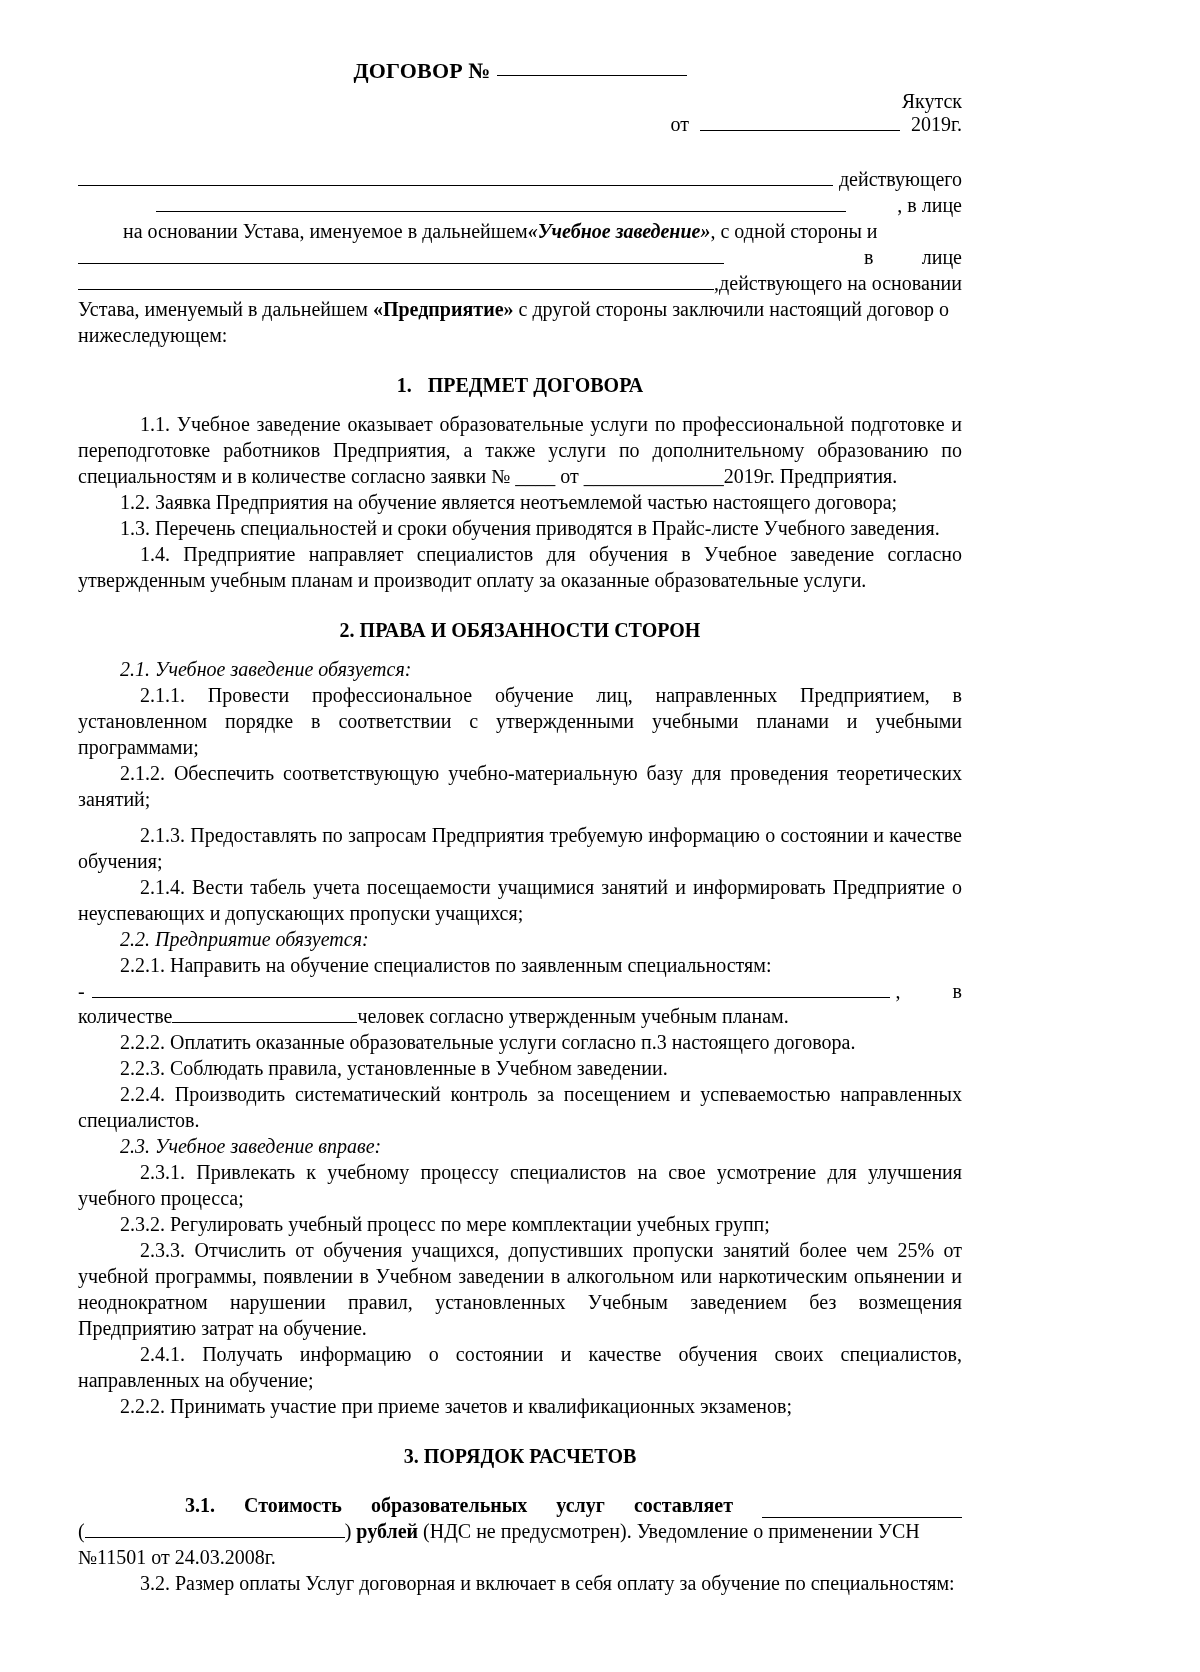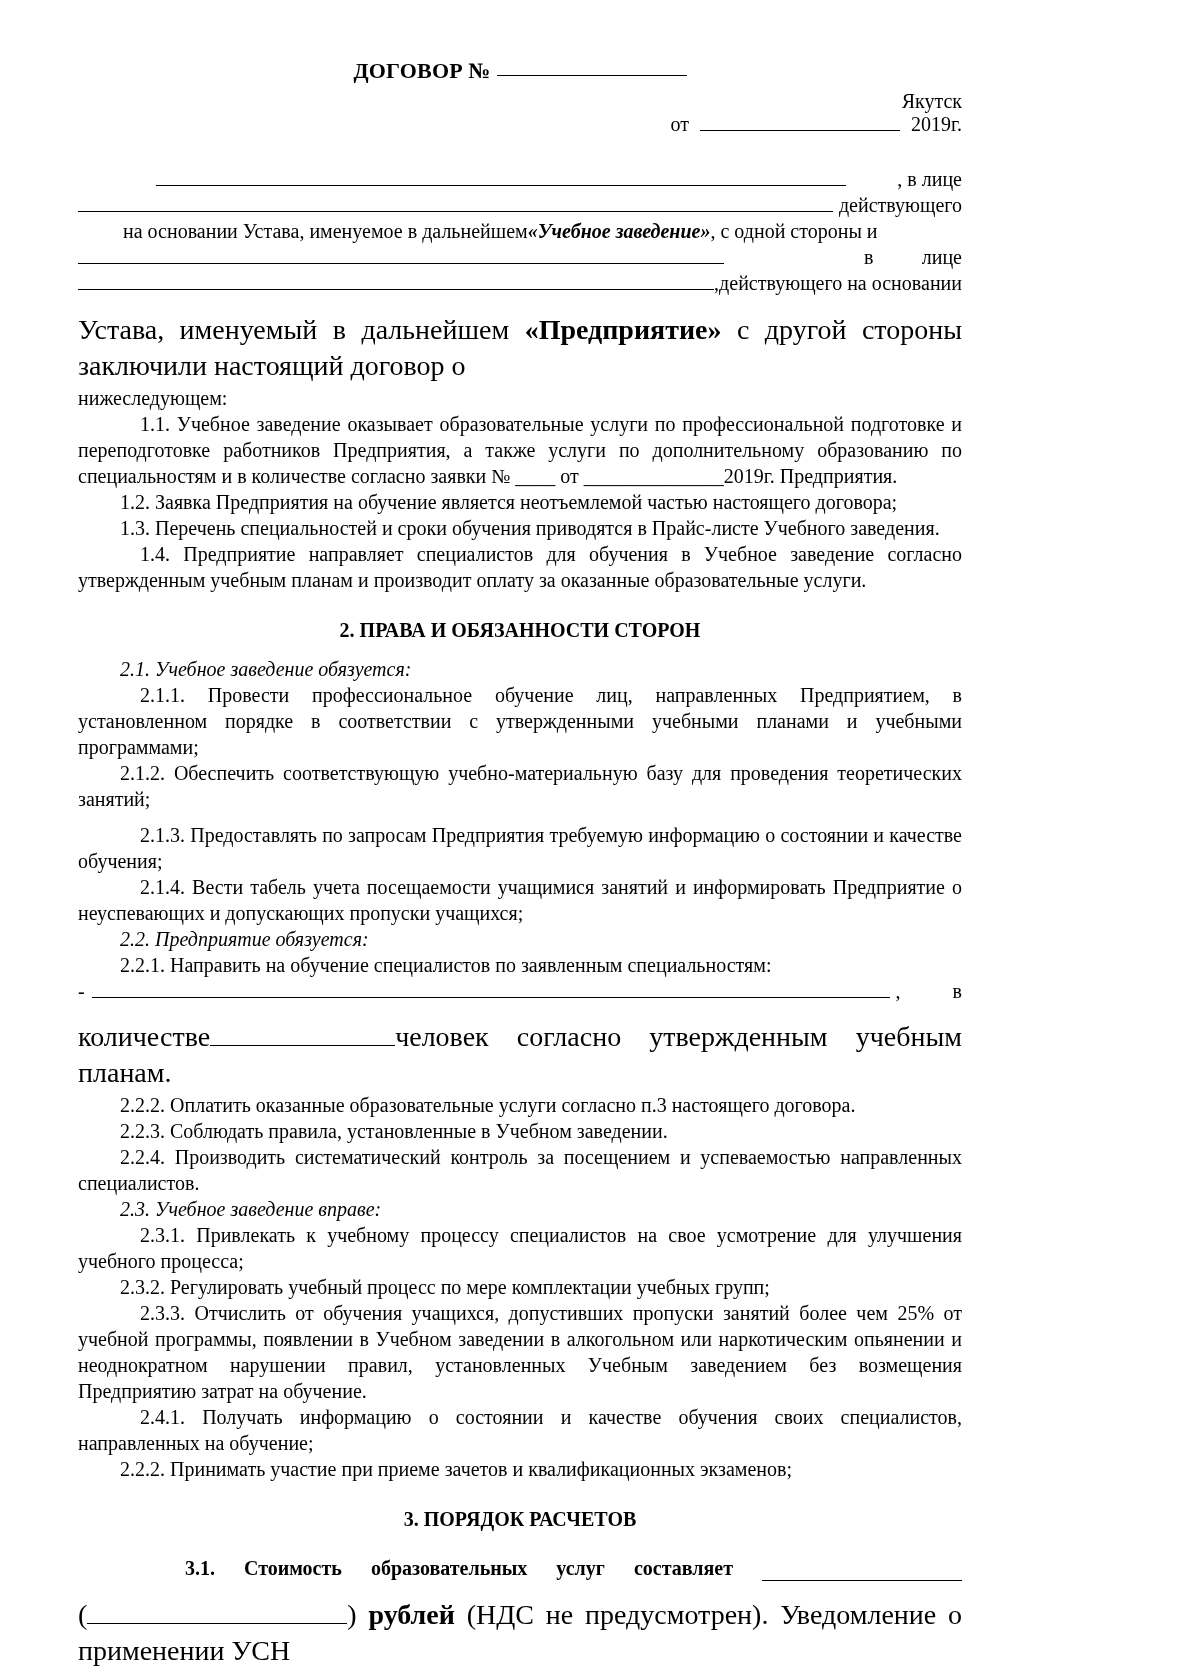", в лице" div.rule-row { order: before "действующего" -> after "действующего" }
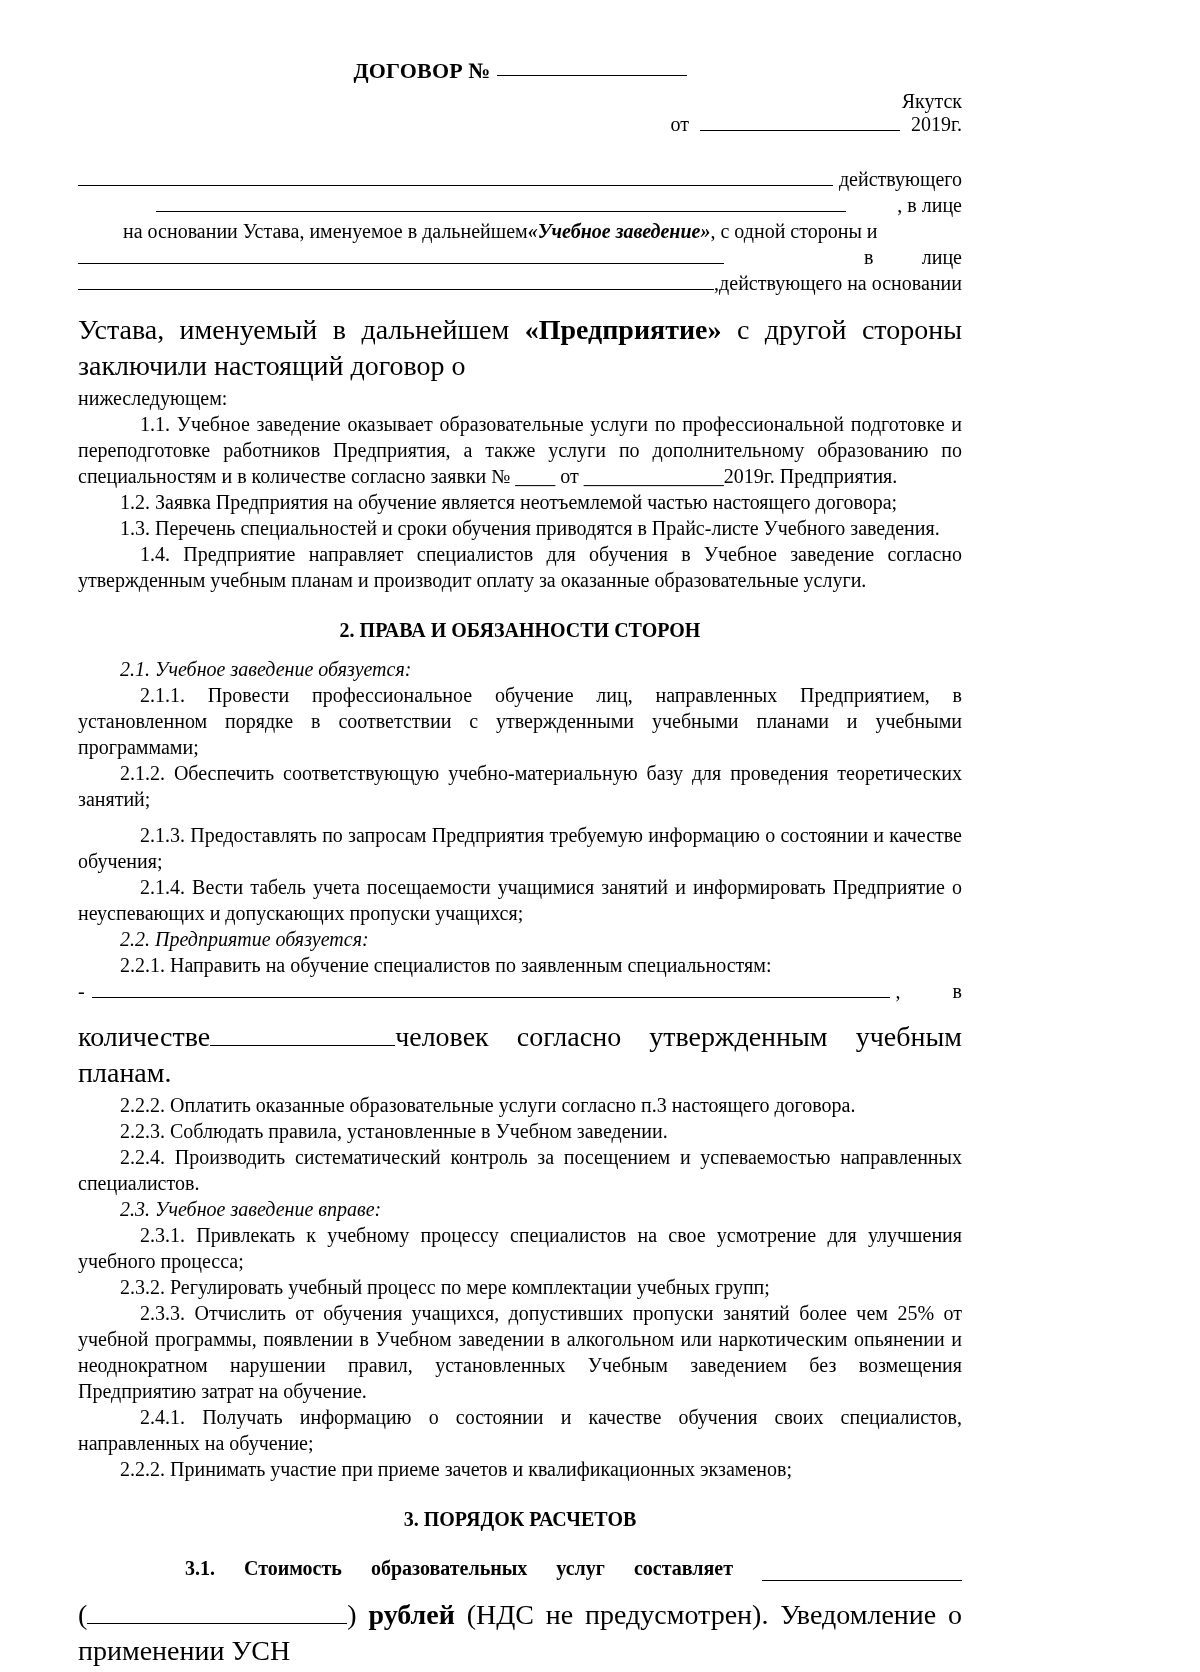"Устава, именуемый в дальнейшем" .just { font-size: 28px -> 20px; margin-top: 16px -> none }
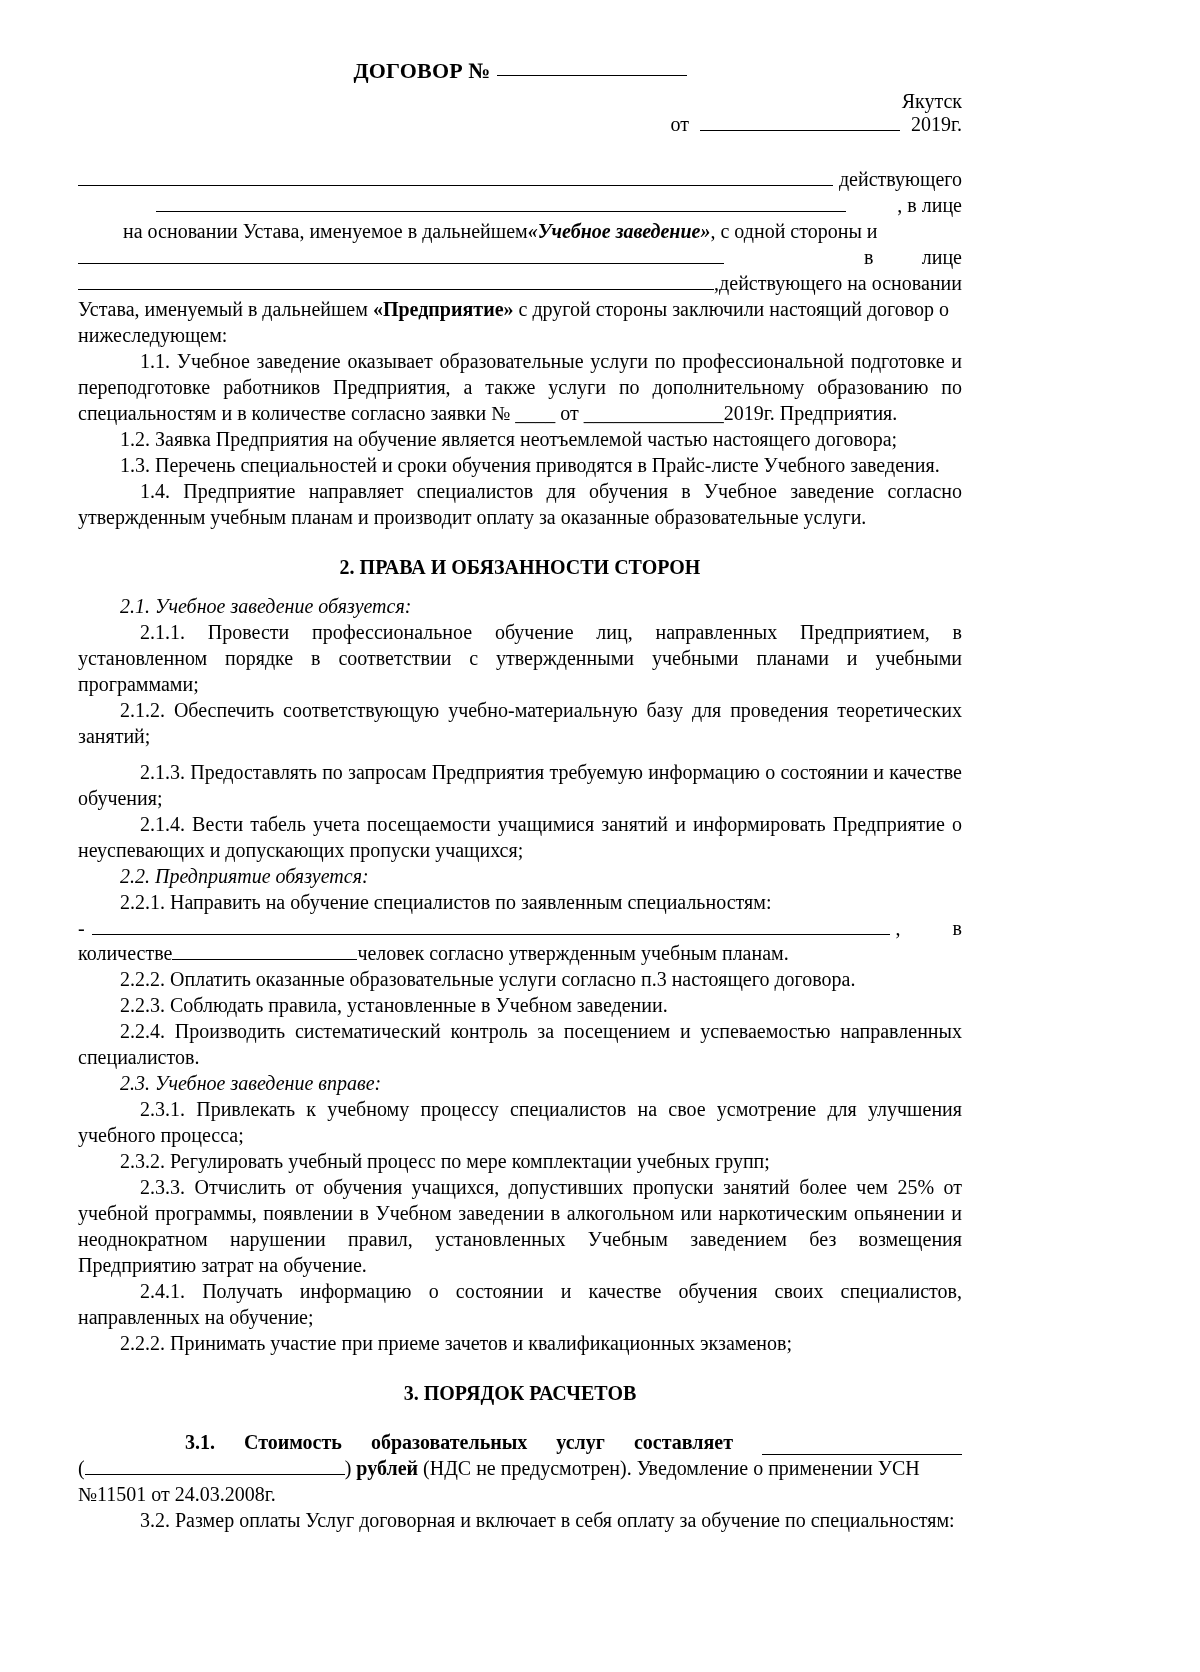"1. ПРЕДМЕТ ДОГОВОРА" div.section-head { html: none -> <div> <span>1.</span><span>ПРЕДМЕТ ДОГОВОРА</span> </div> }
